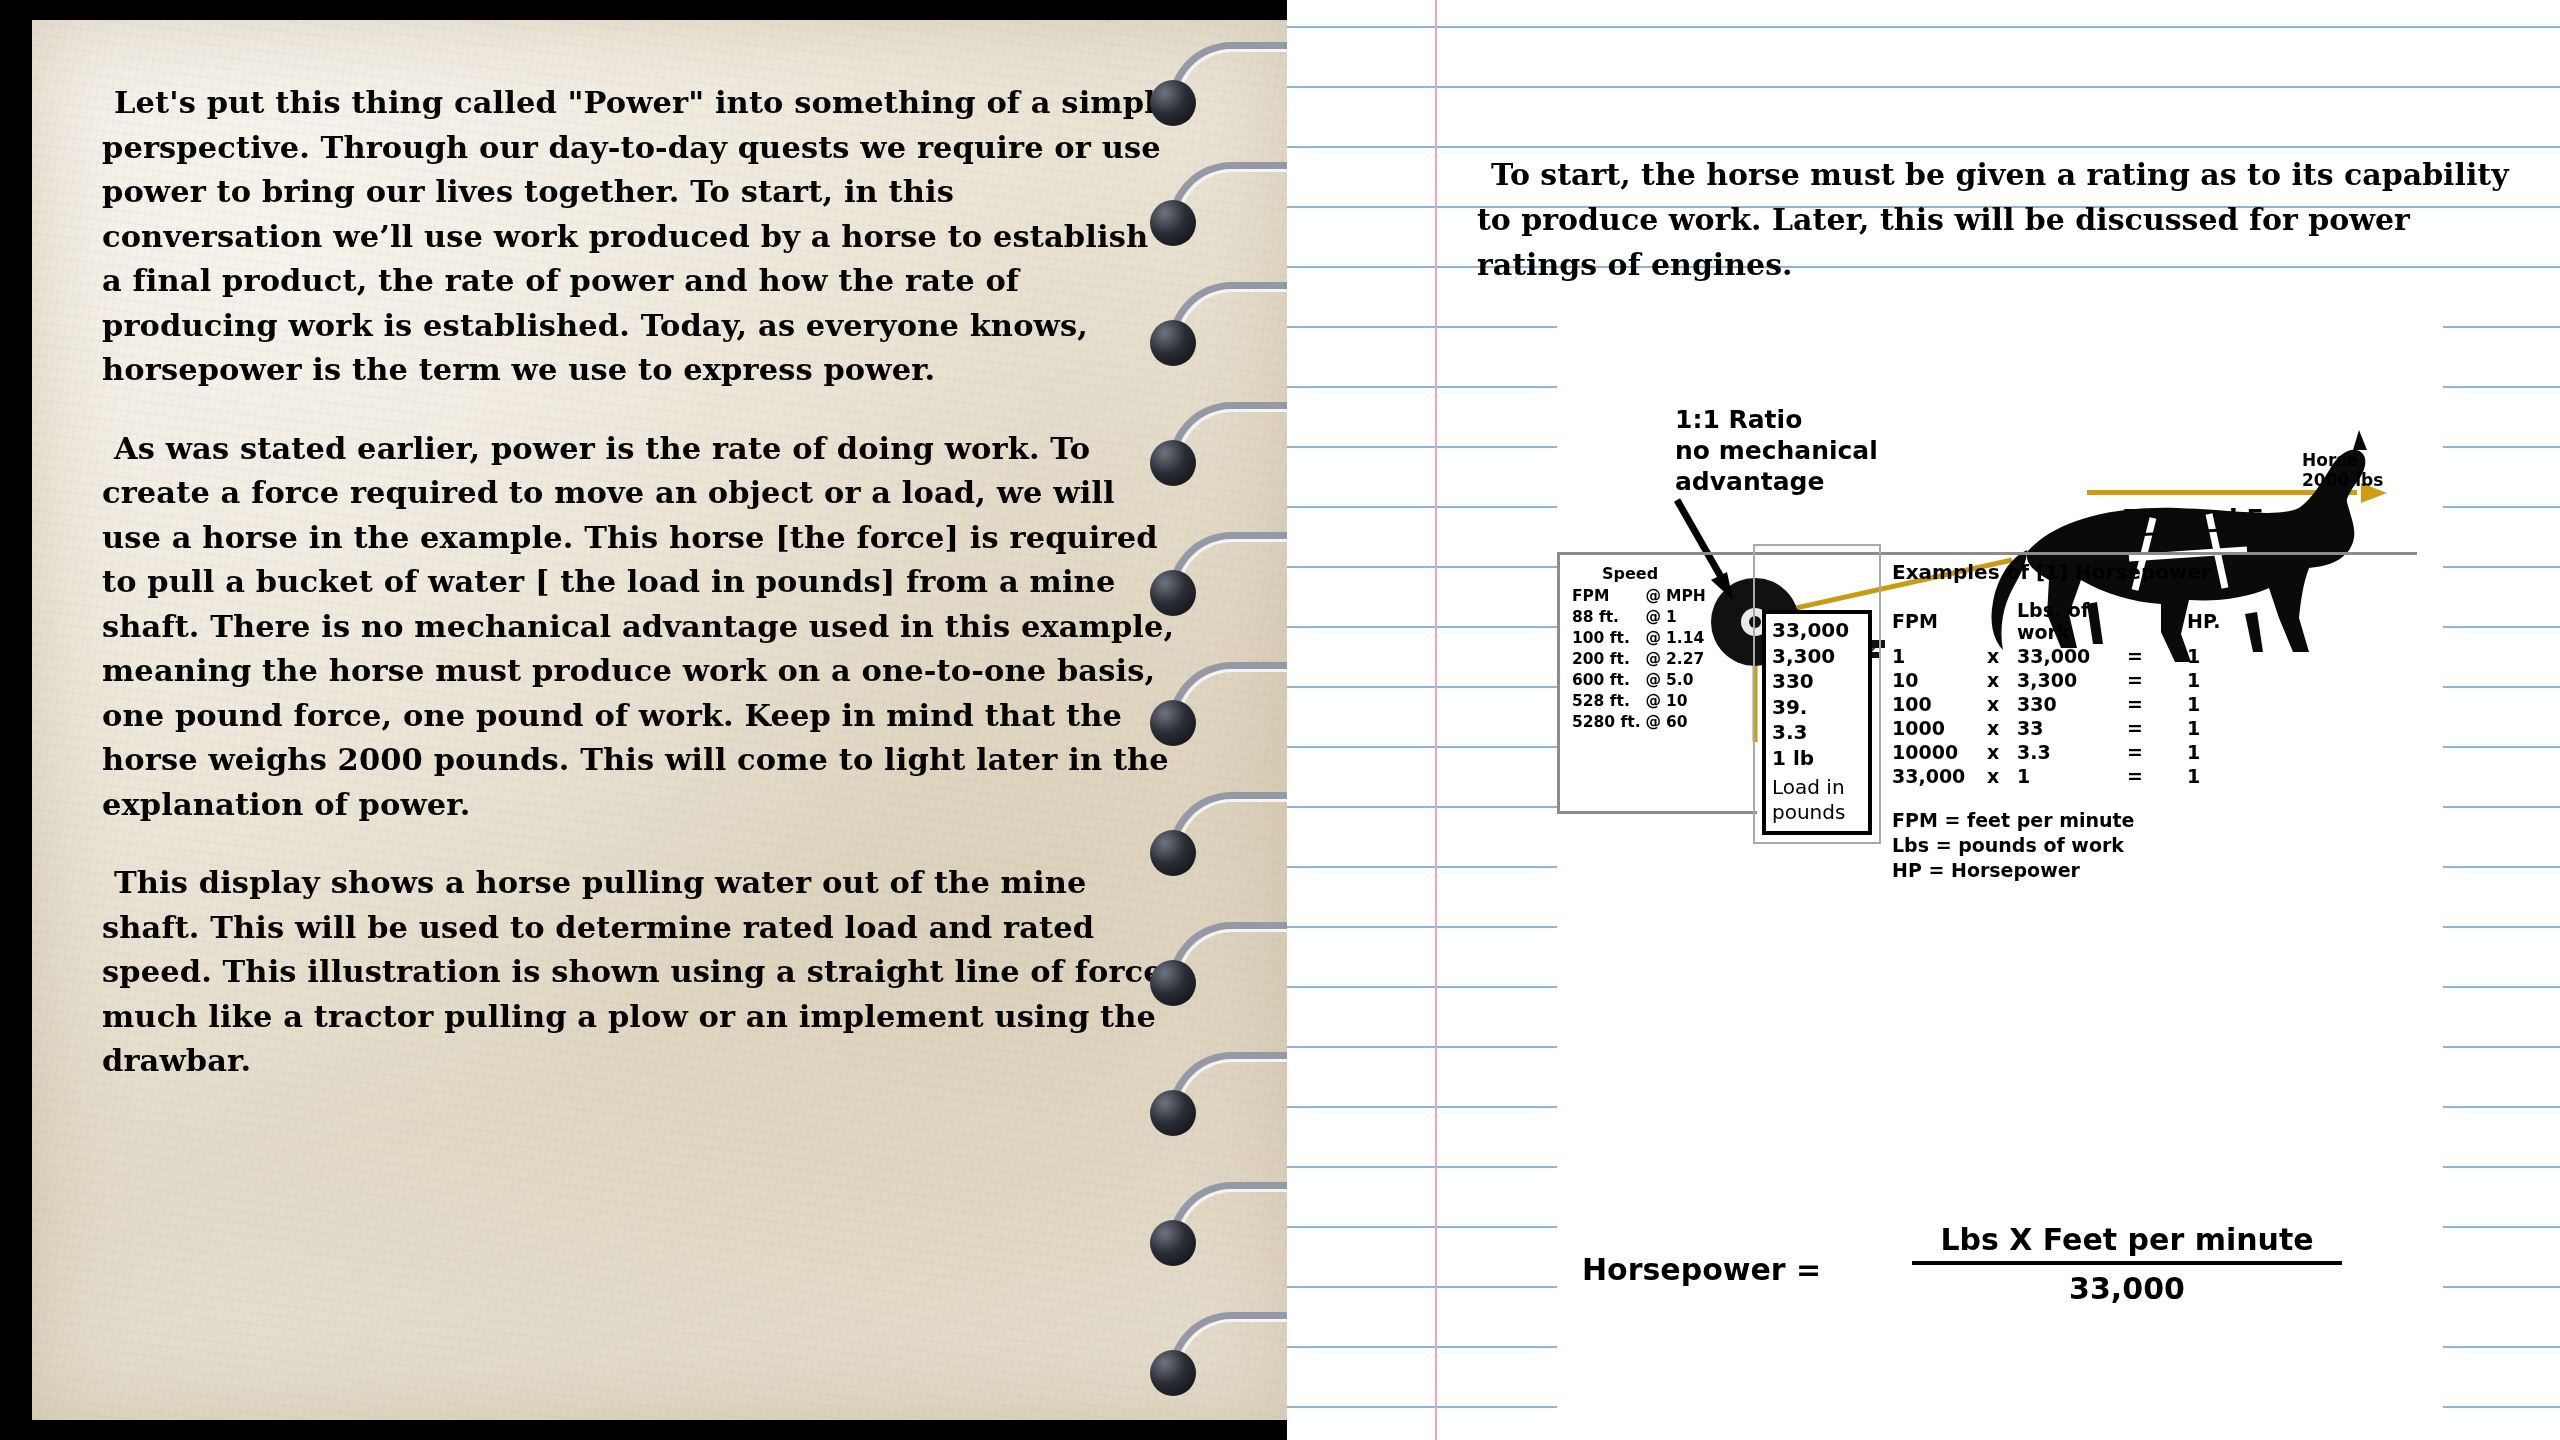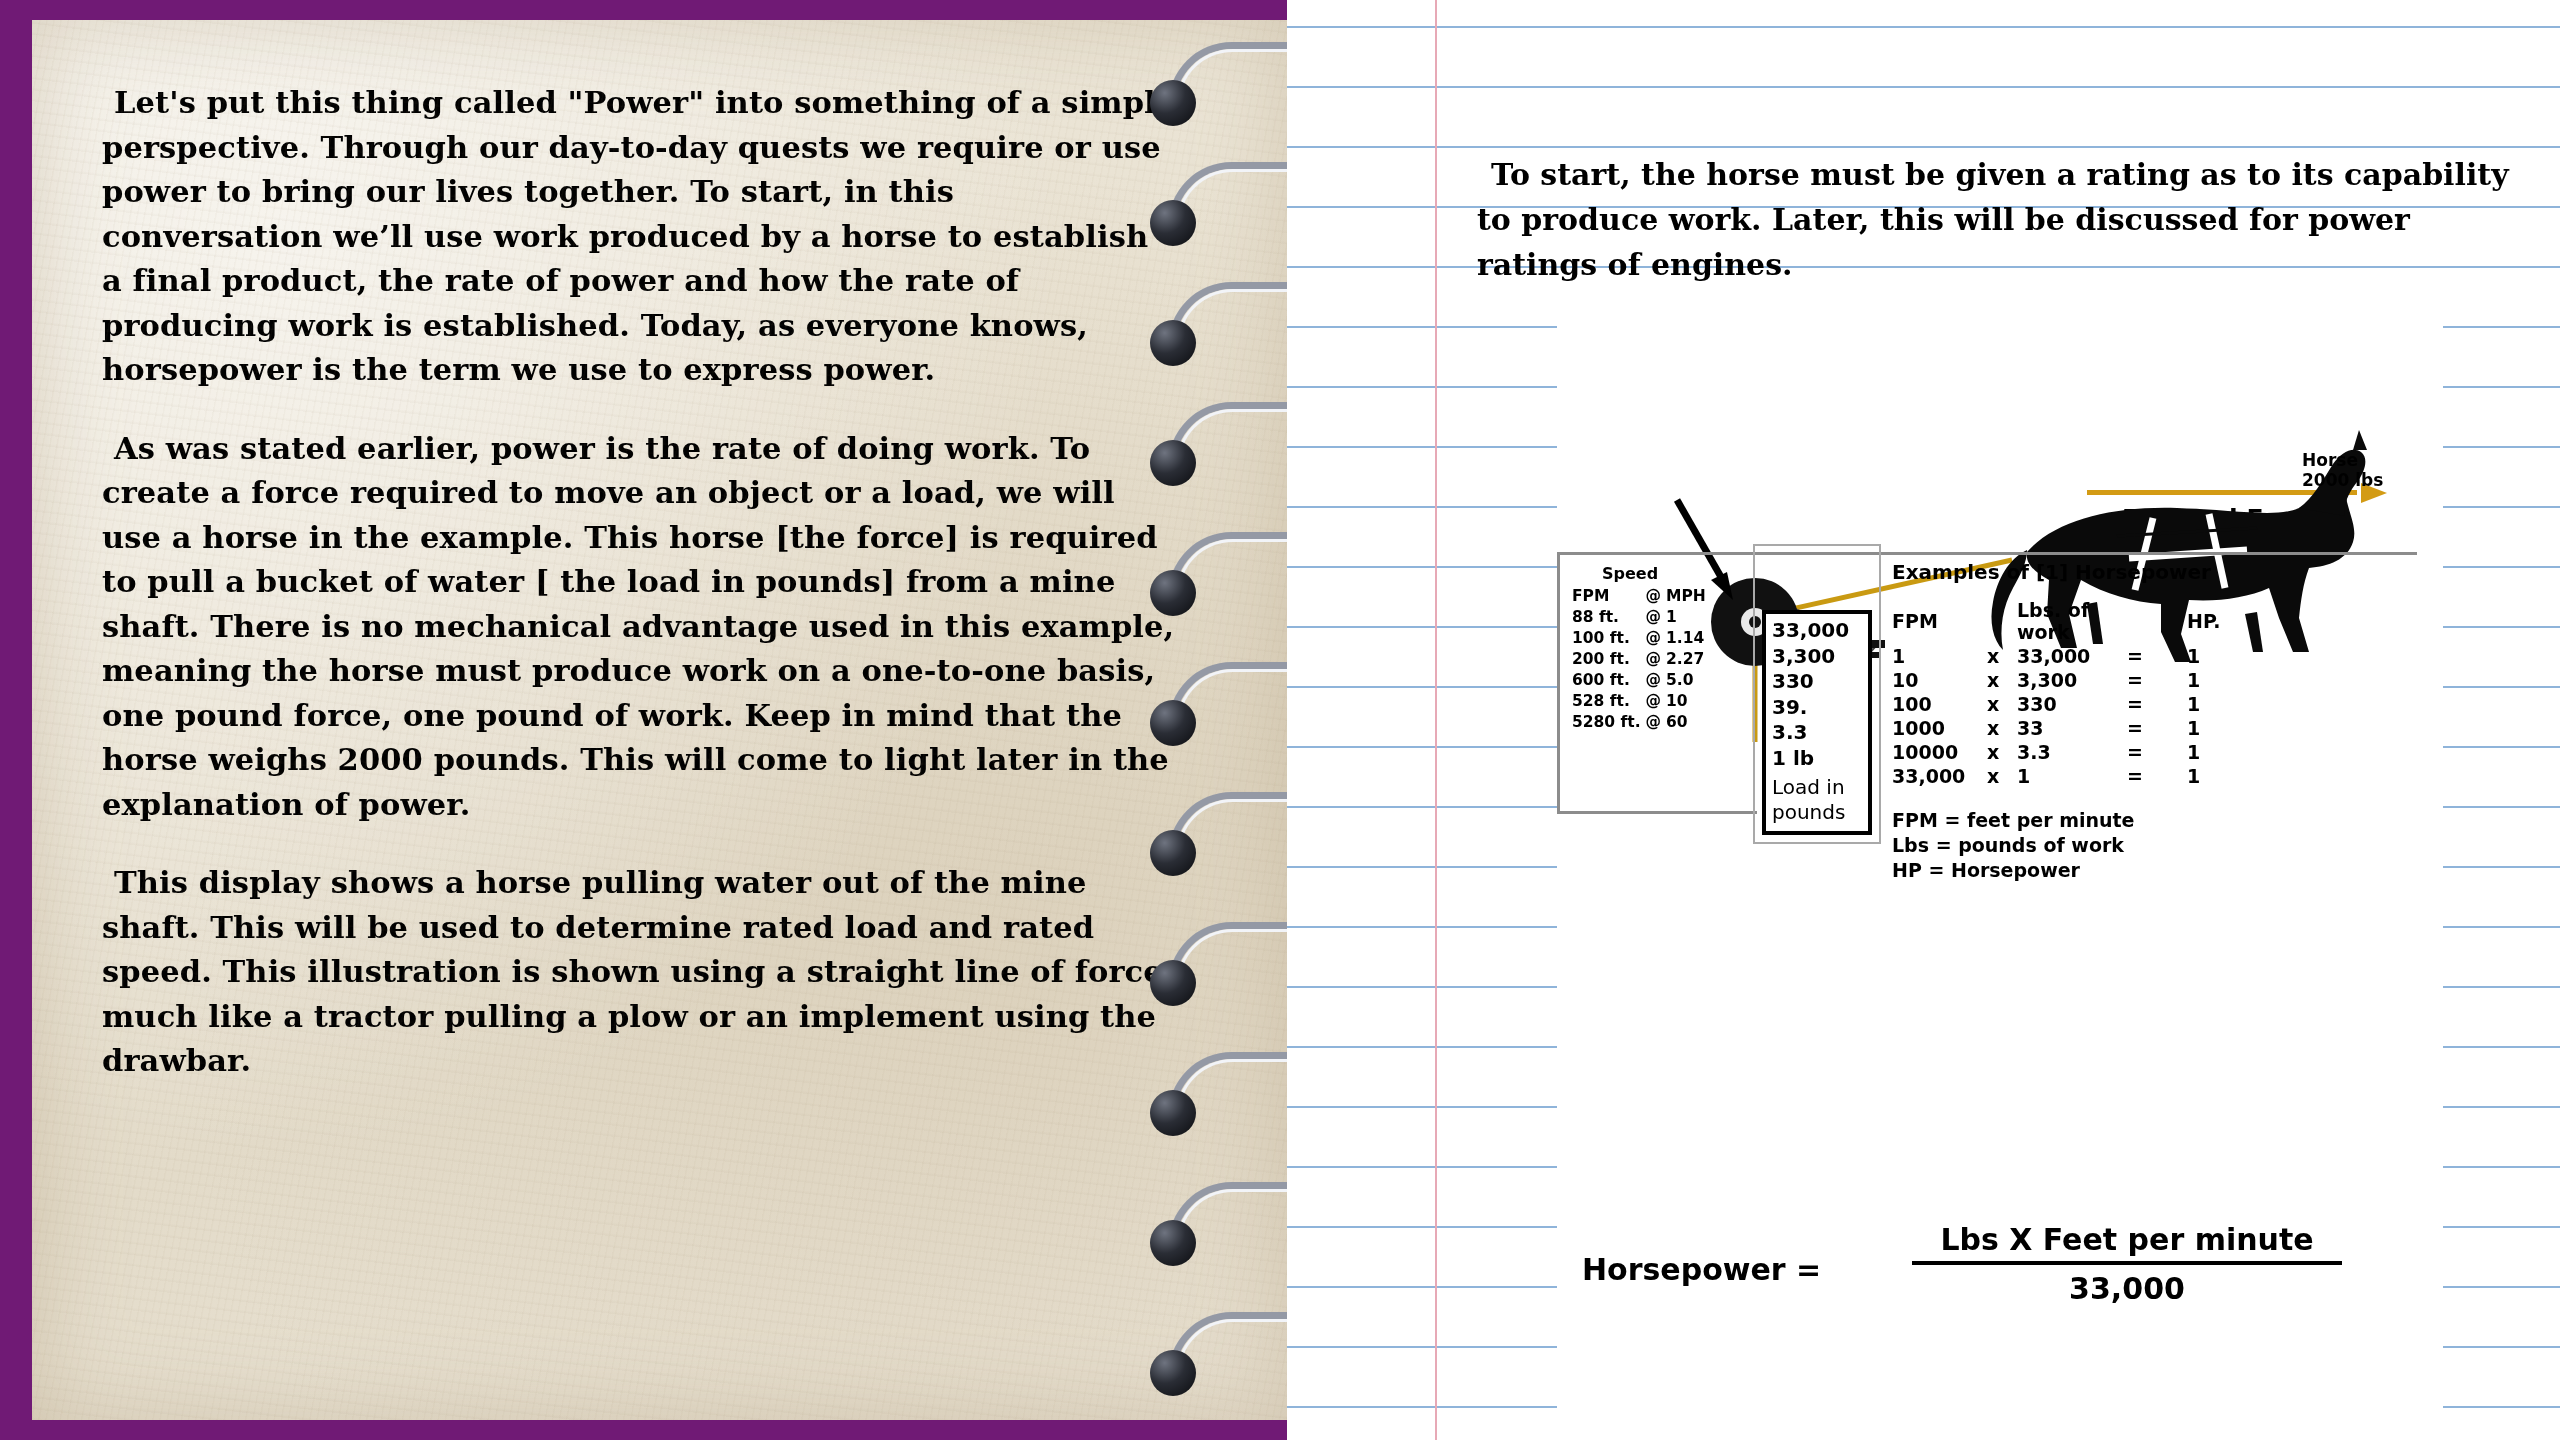"To start, the horse must" #page { background: #701a75 -> #000000 }
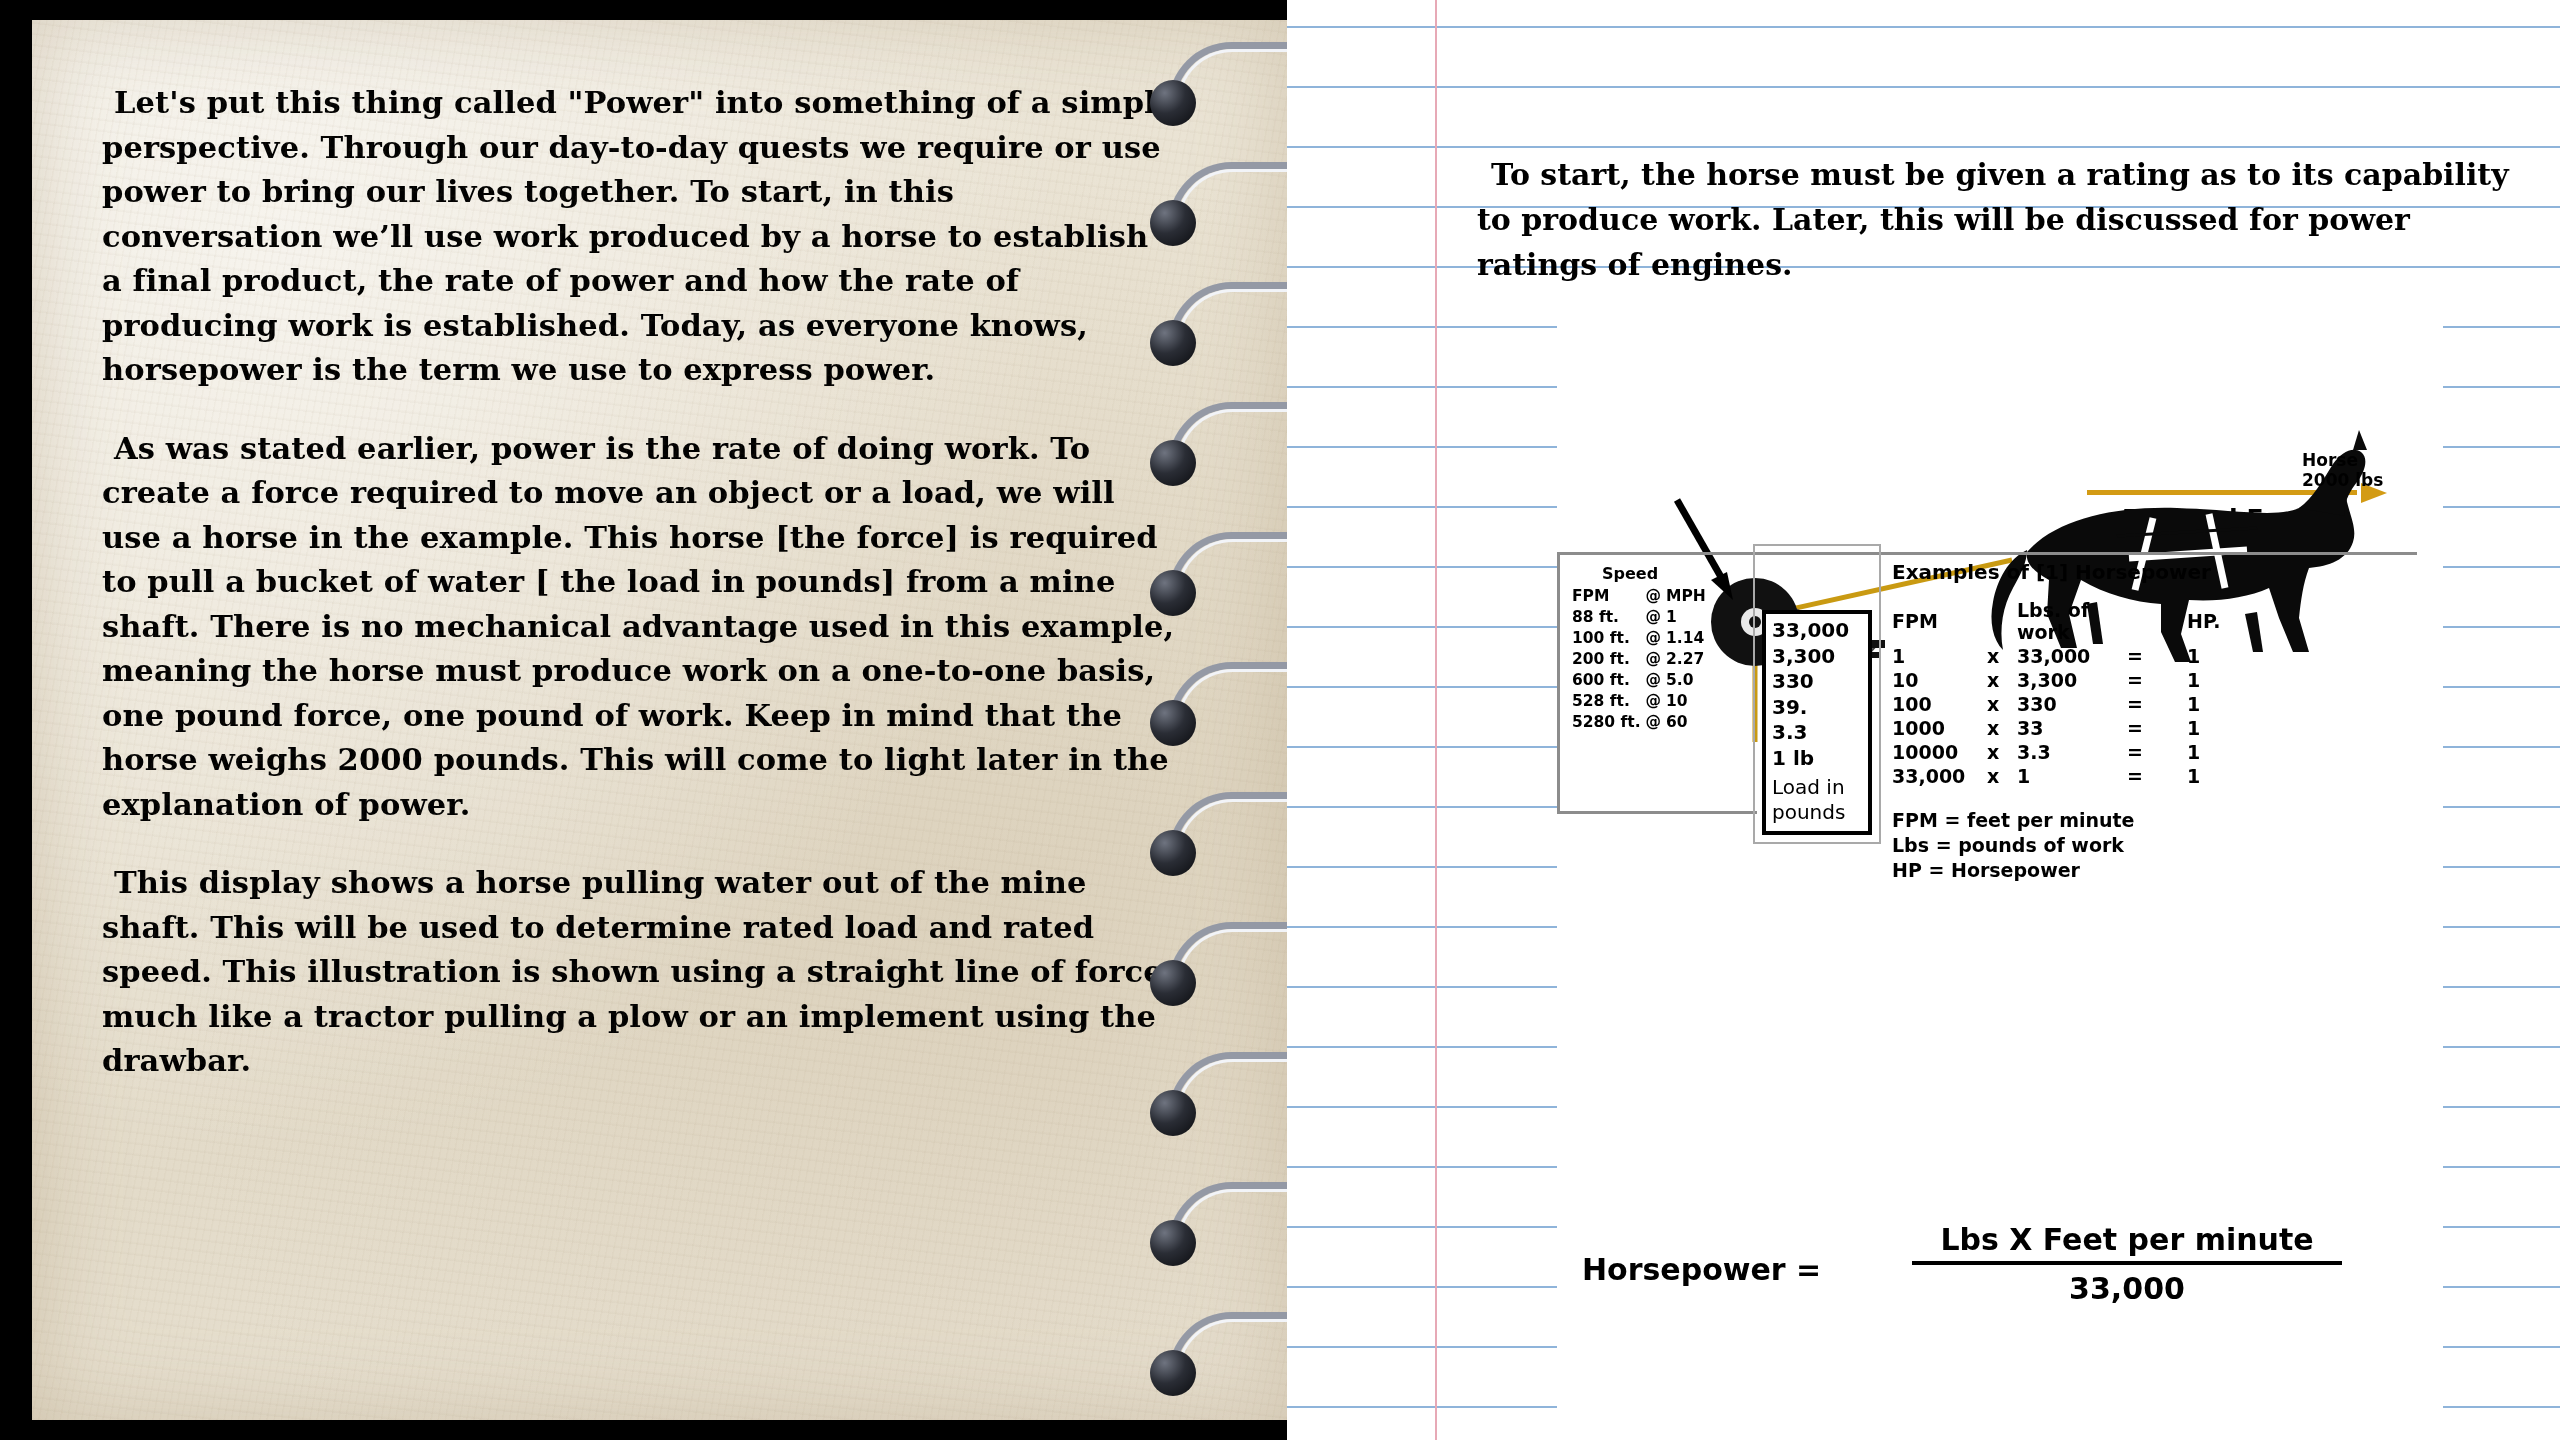"1:1 Ratio" div.ratio-label { html: none -> <div>1:1 Ratio<br>no mechanical<br>advantage</div> }
